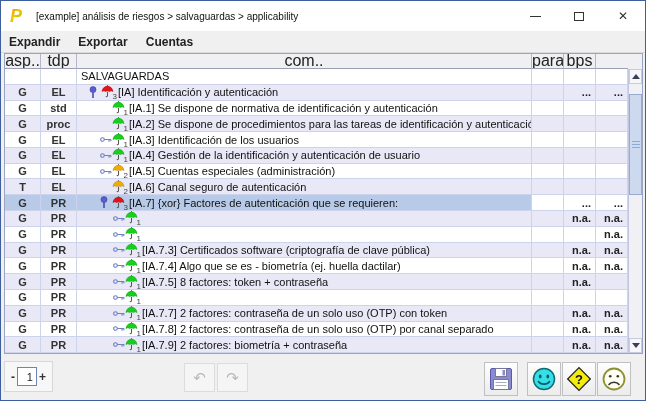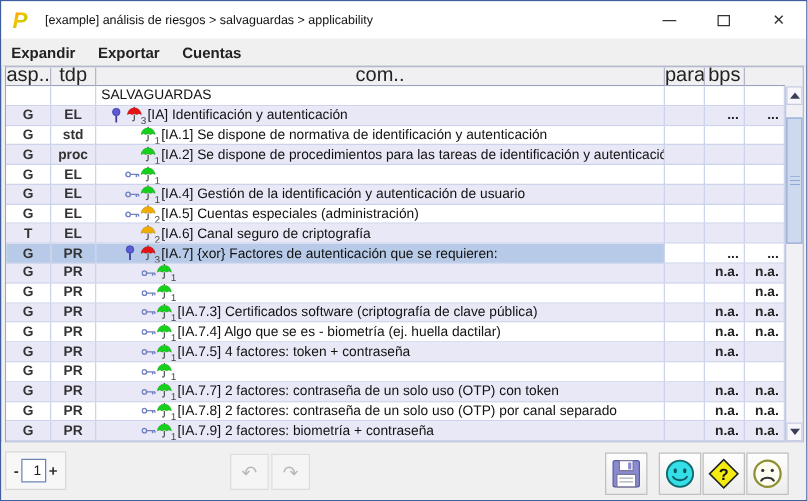"[IA.3] Identificación de los usuarios" span.lbl { html: none -> <span>[IA.3] Identificación de los usuarios</span> }
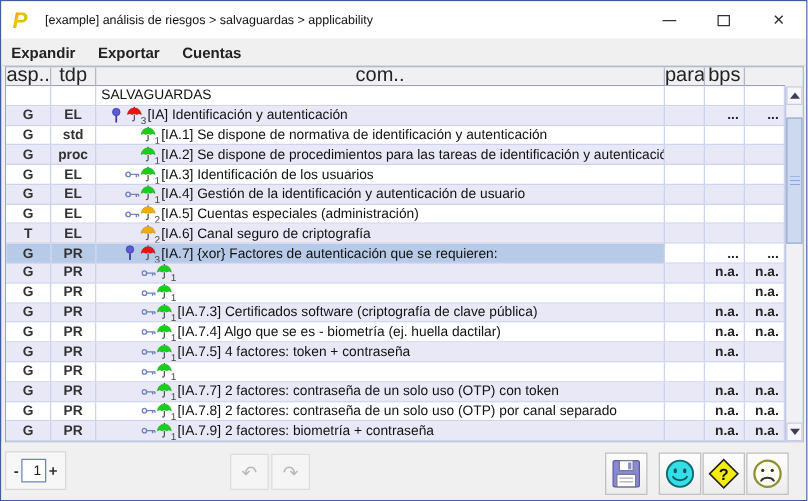"[IA.6] Canal seguro de criptografía" span.lbl { text: criptografía -> autenticación }
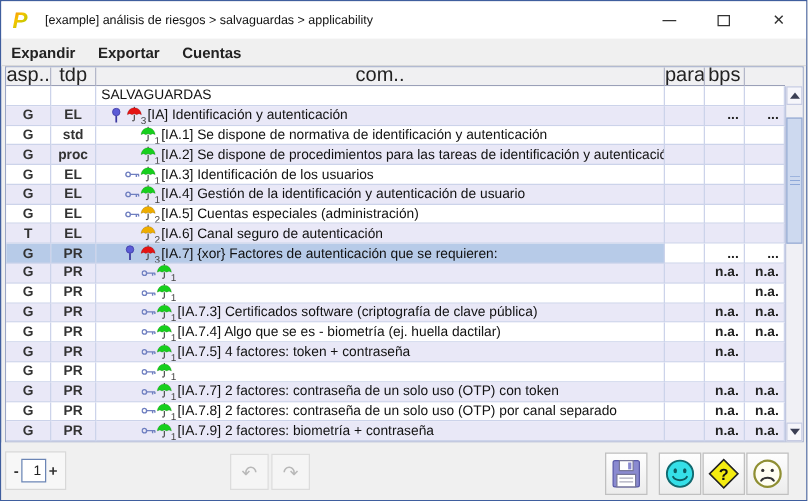"[IA.7.5] 4 factores: token +" span.lbl { text: 4 -> 8 }
